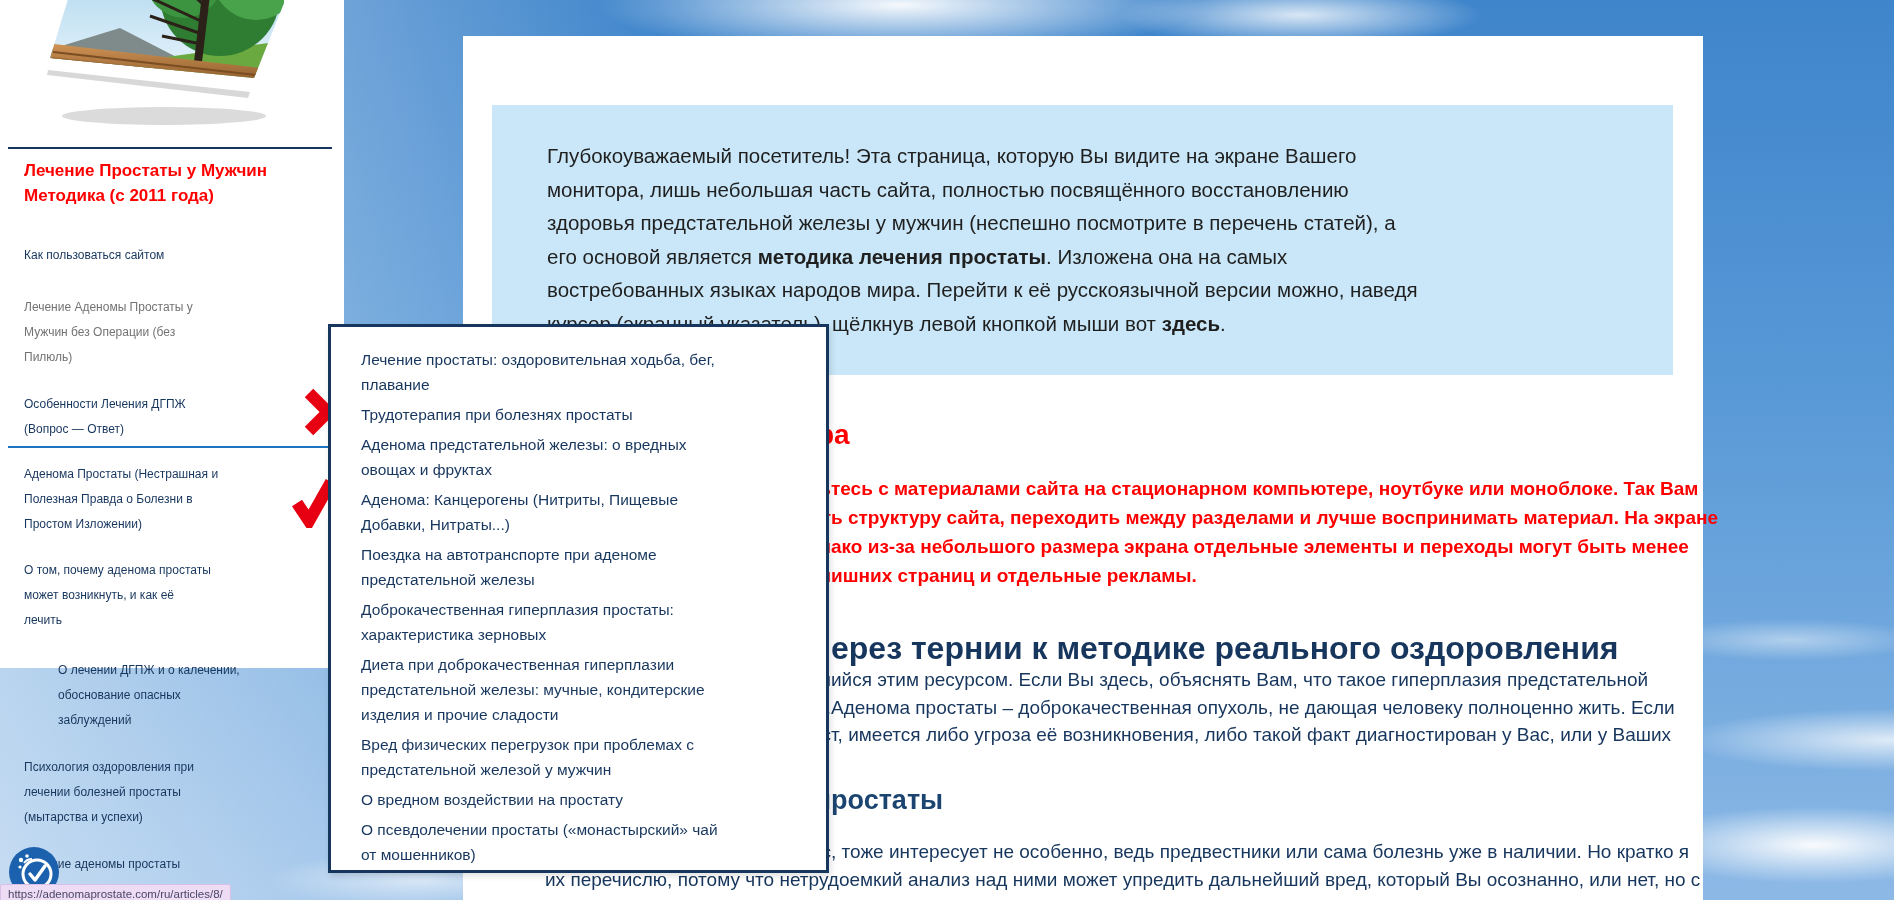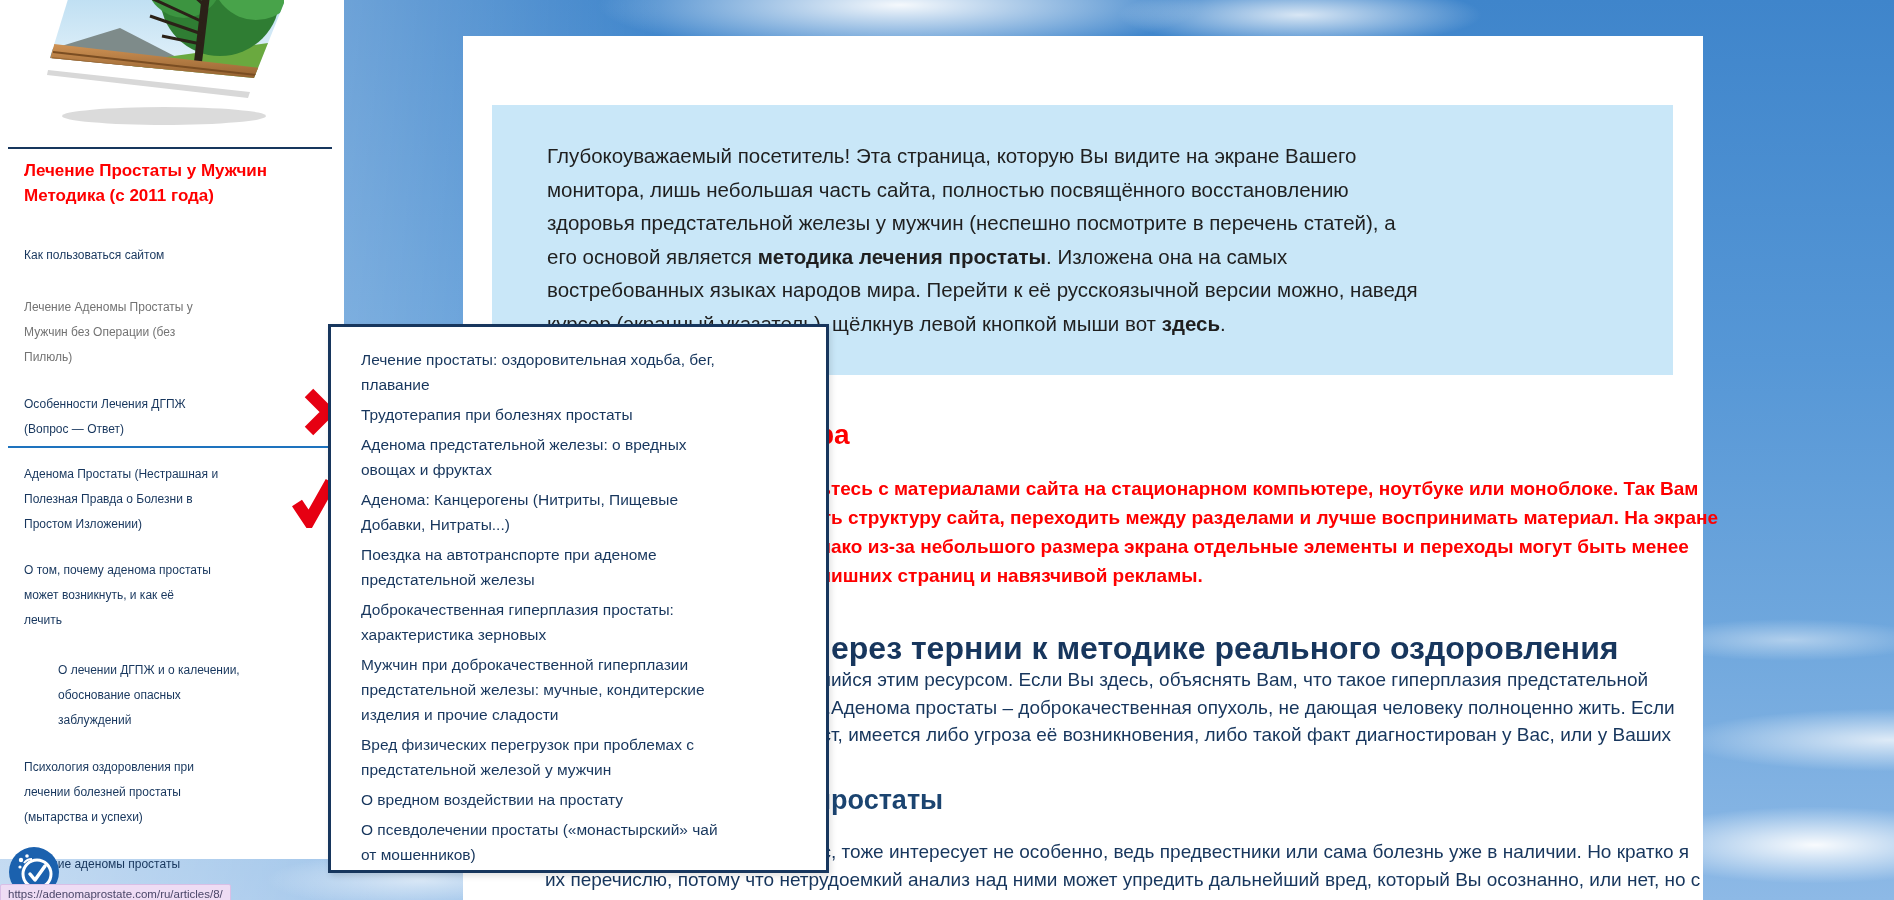"Лечение Простаты у Мужчин" .sidebar { height: 859px -> 668px }
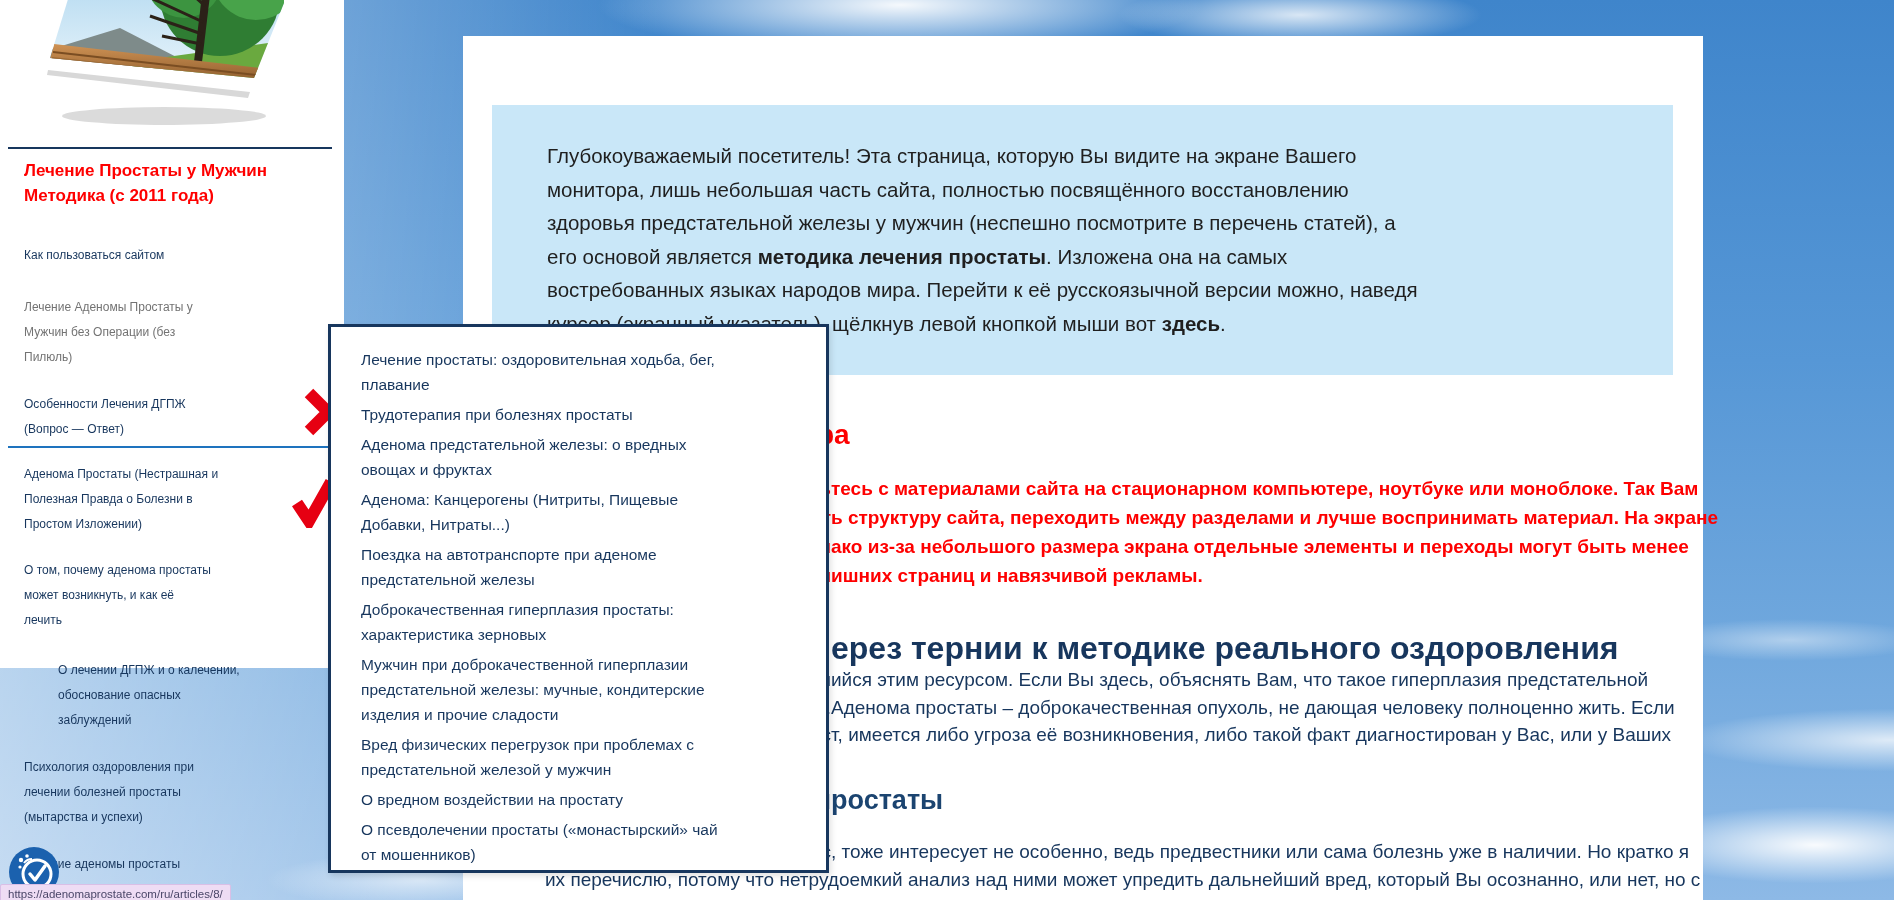"ишних страниц и навязчивой рекламы." span { text: навязчивой -> отдельные }
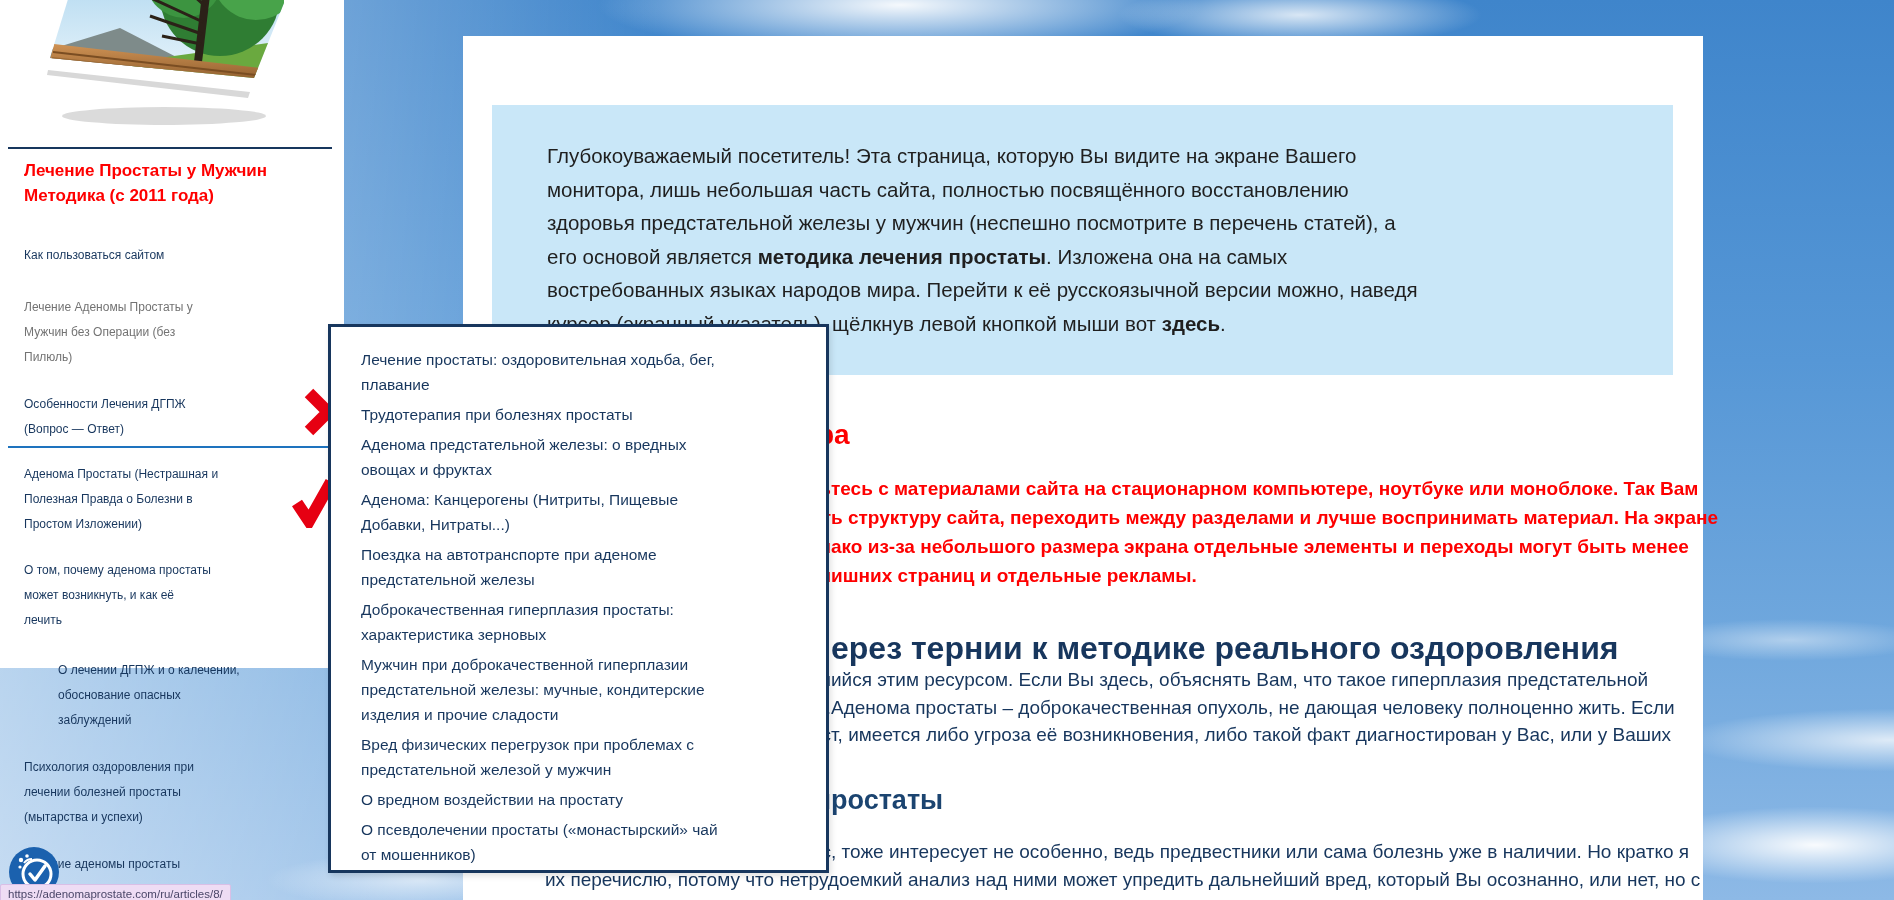"Мужчин при доброкачественной гиперплазии" div.flyout-item { text: Мужчин при доброкачественной -> Диета при доброкачественная }
